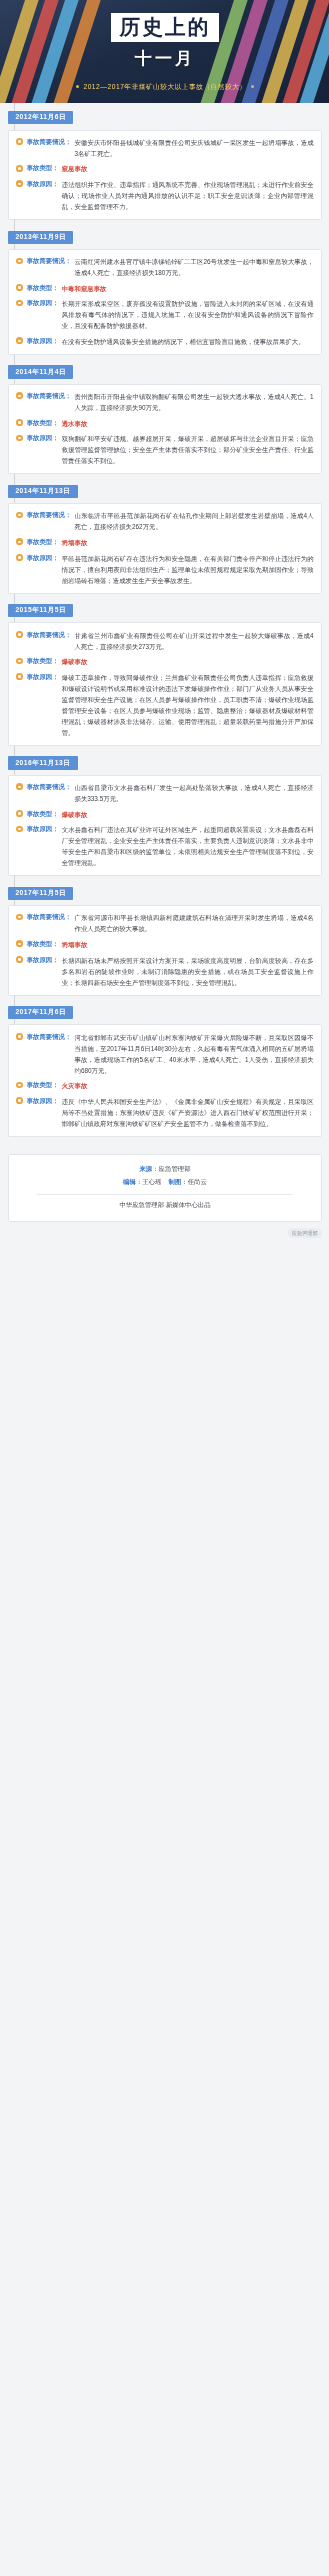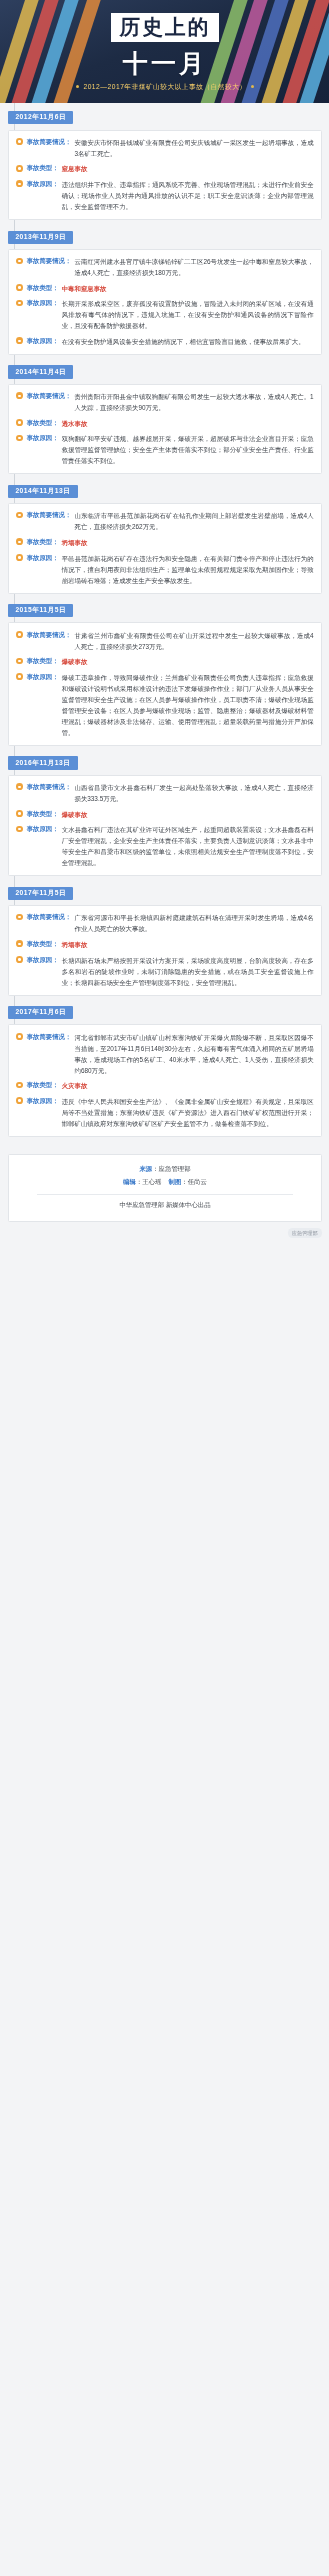"十一月" .hdr-line2 { font-size: 25px -> 17px }
